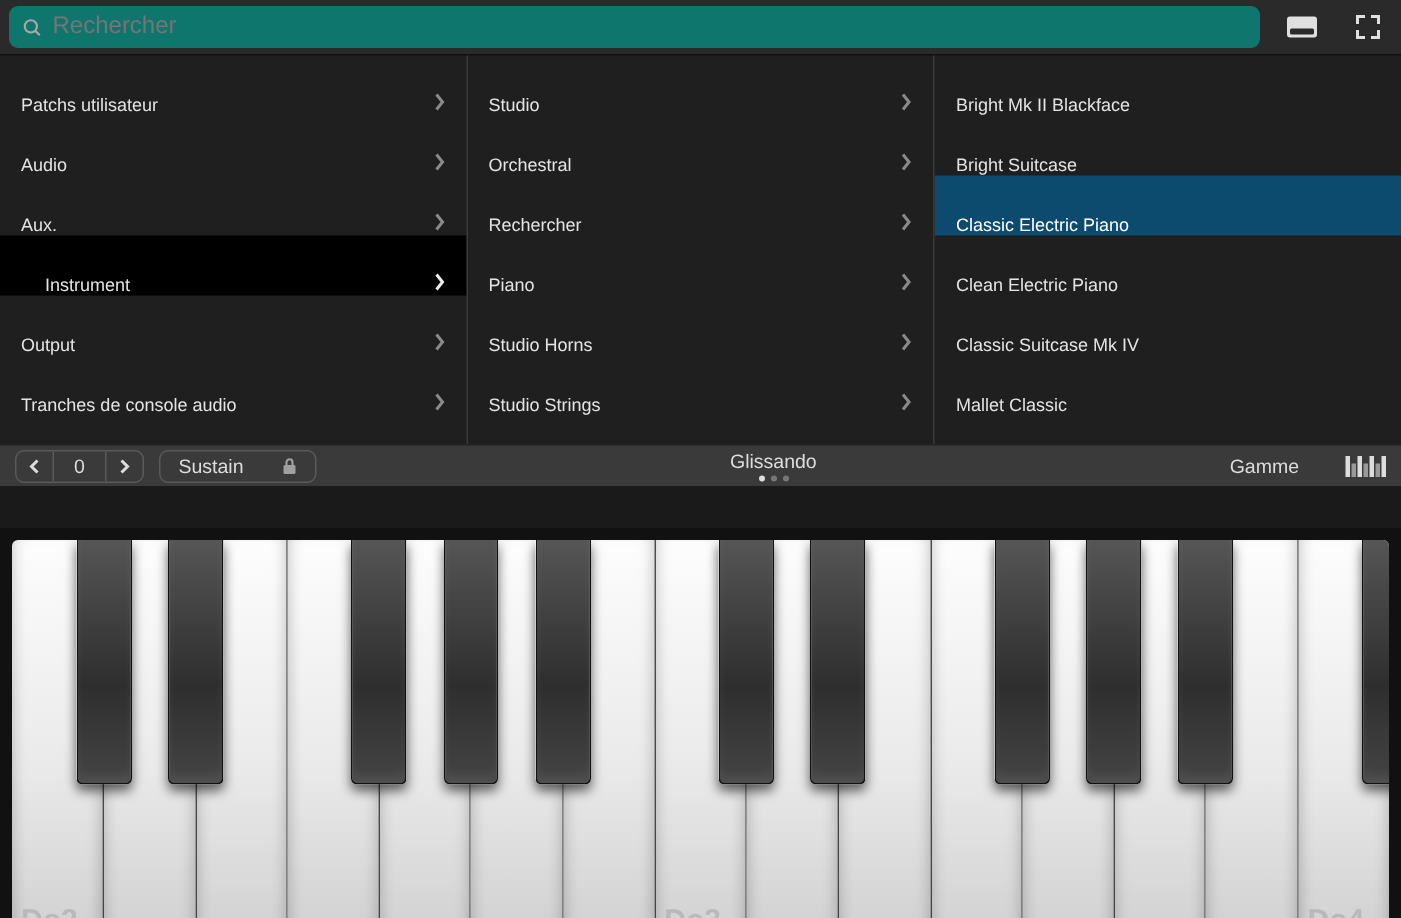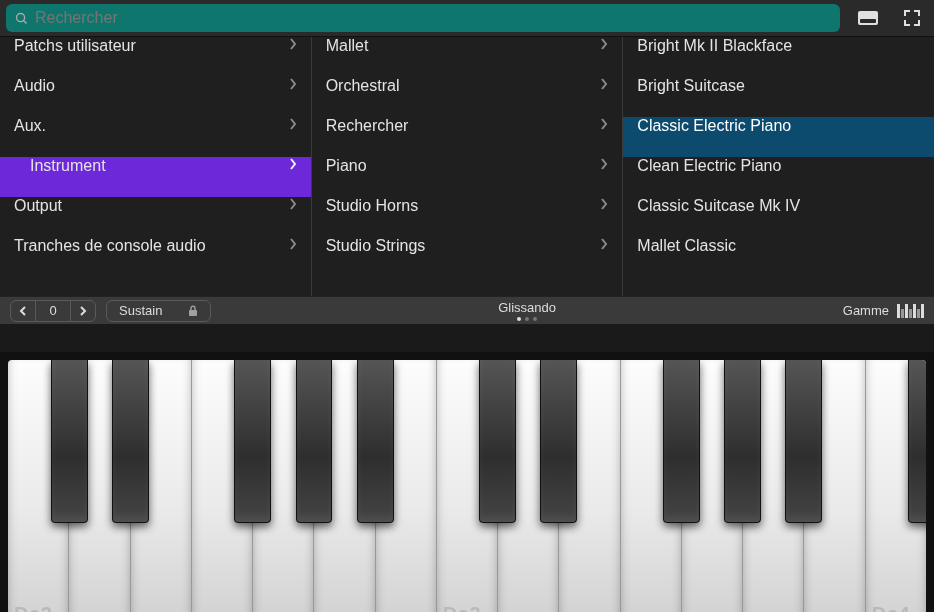"Patchs utilisateur" .row { align-items: flex-start -> flex-end; font-size: 16px -> 12px }
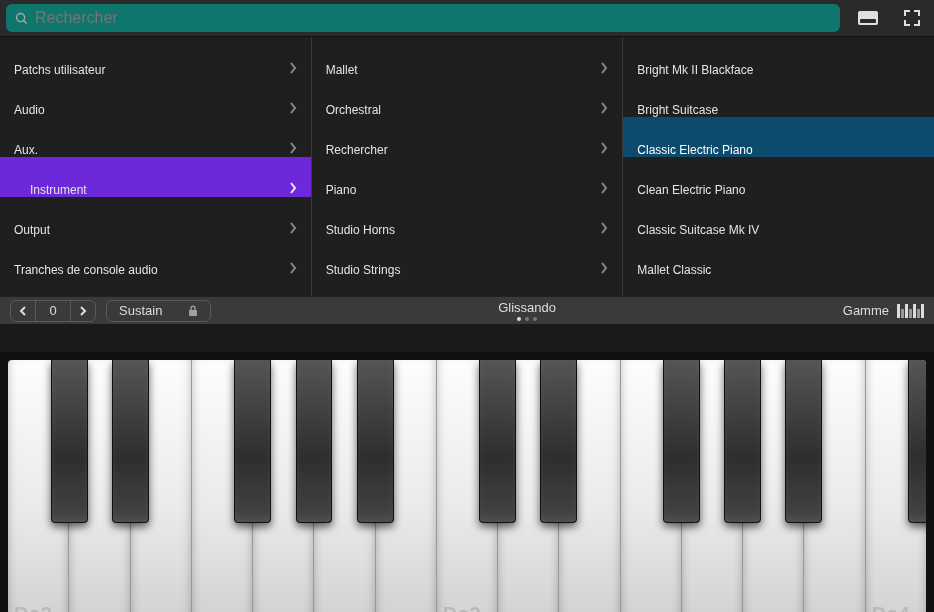"Mallet" span { text: Mallet -> Studio }
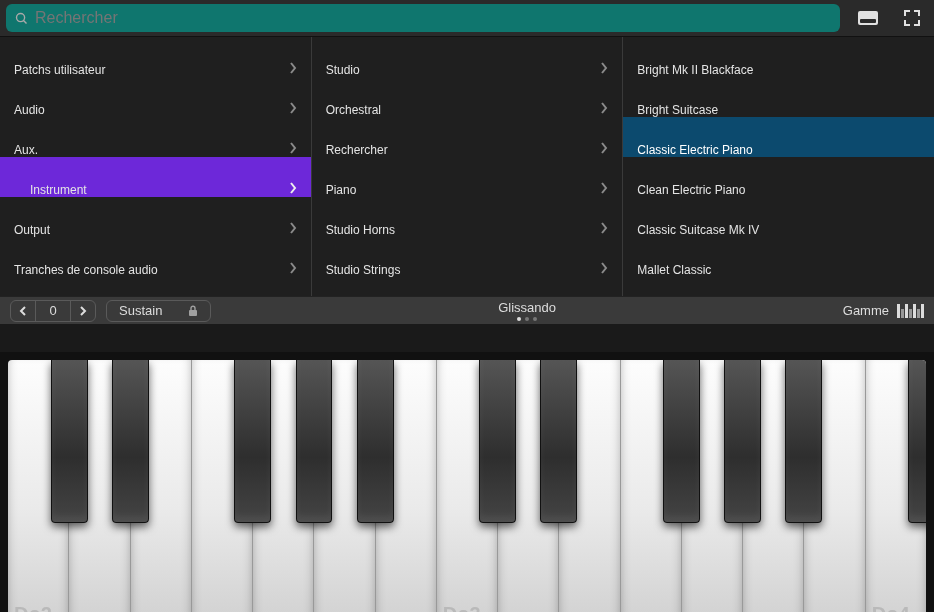"Instrument" .row.selected-grey { background: #6d28d9 -> #000000 }
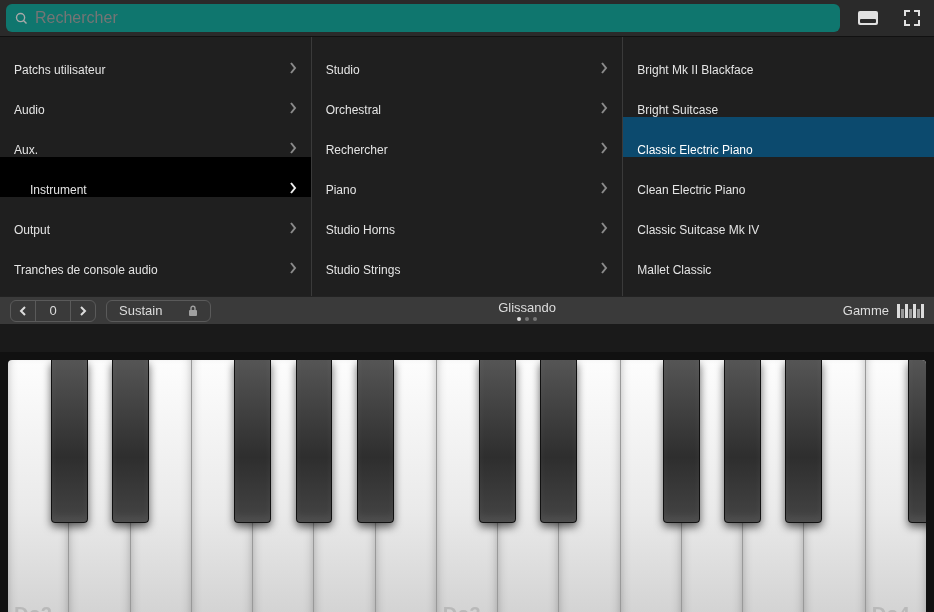"Gamme" .right-ctrls { gap: 8px -> 31px }
